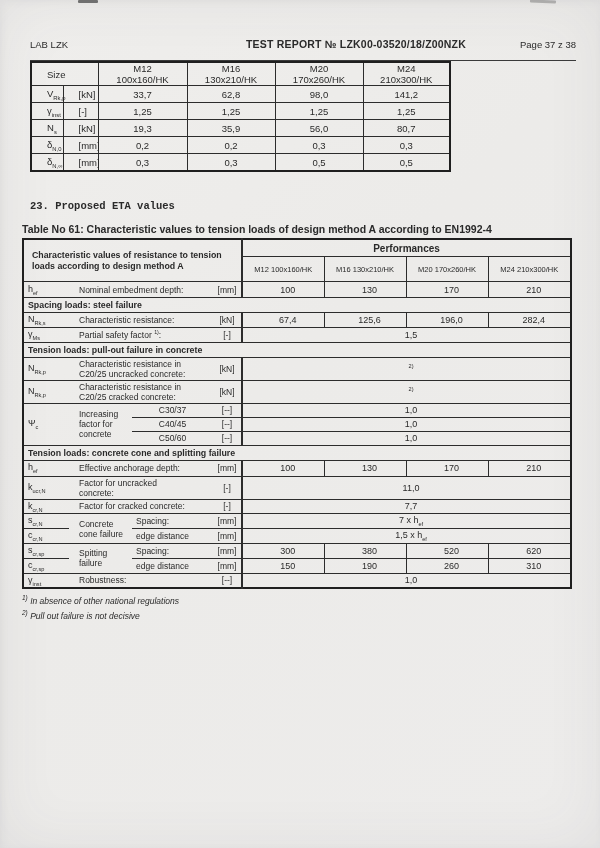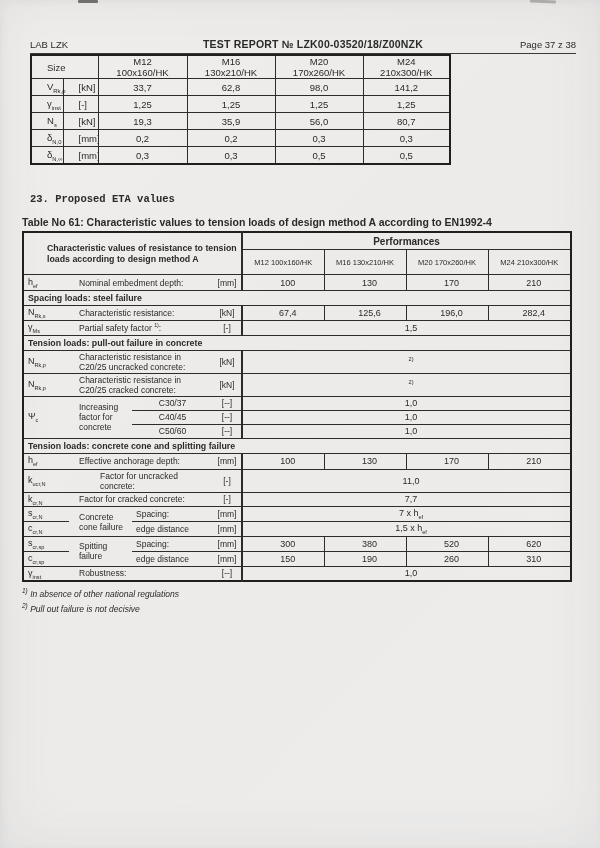"LAB LZK" .hdr { padding-bottom: 3px -> 10px }
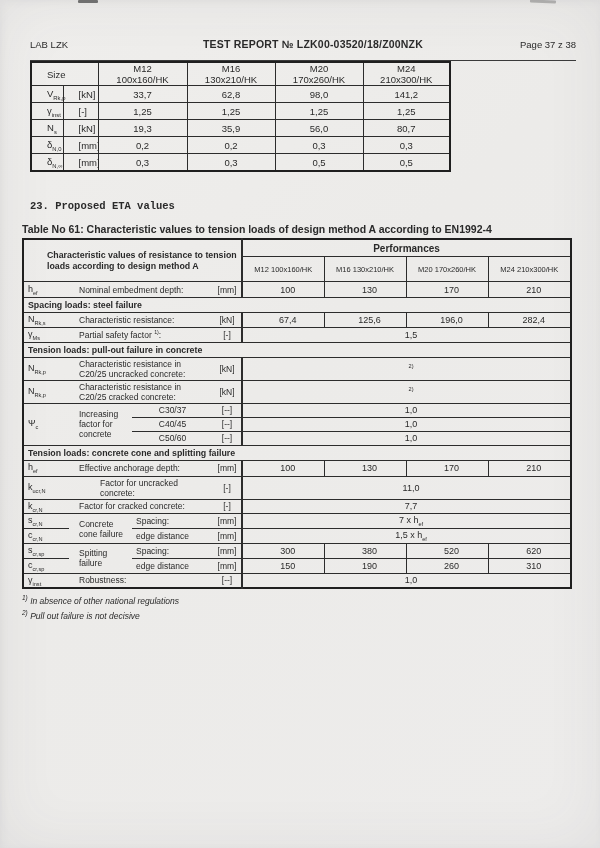"TEST REPORT № LZK00-03520/18/Z00NZK" .hdr .title { text-align: center -> right }
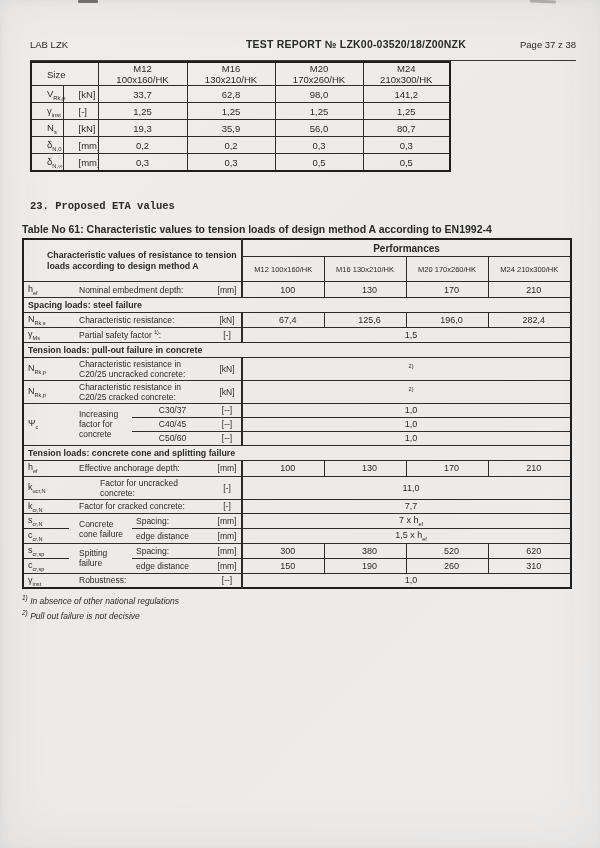"Characteristic values of resistance to" .t61 .corner { padding-left: 23px -> 8px }
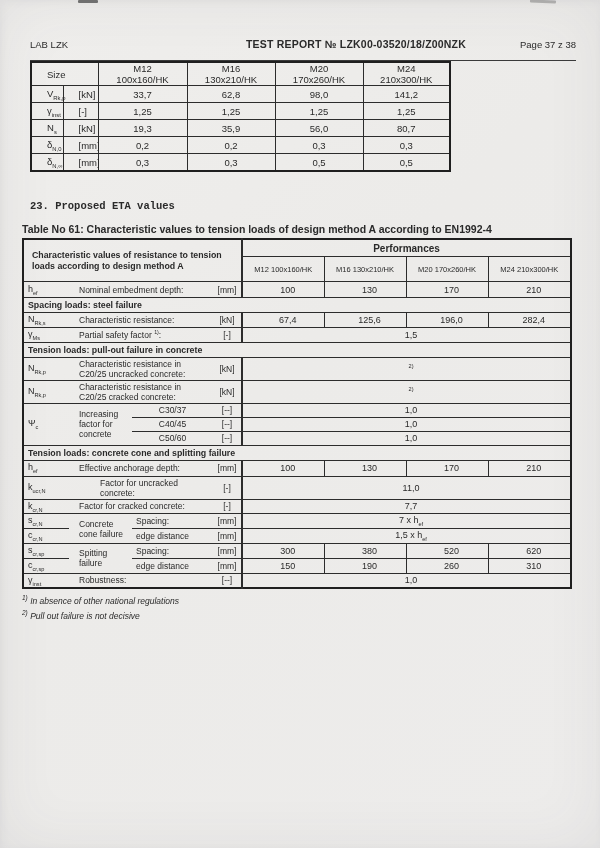"Factor for uncracked concrete:" .w90 { margin-left: 21px -> none }
